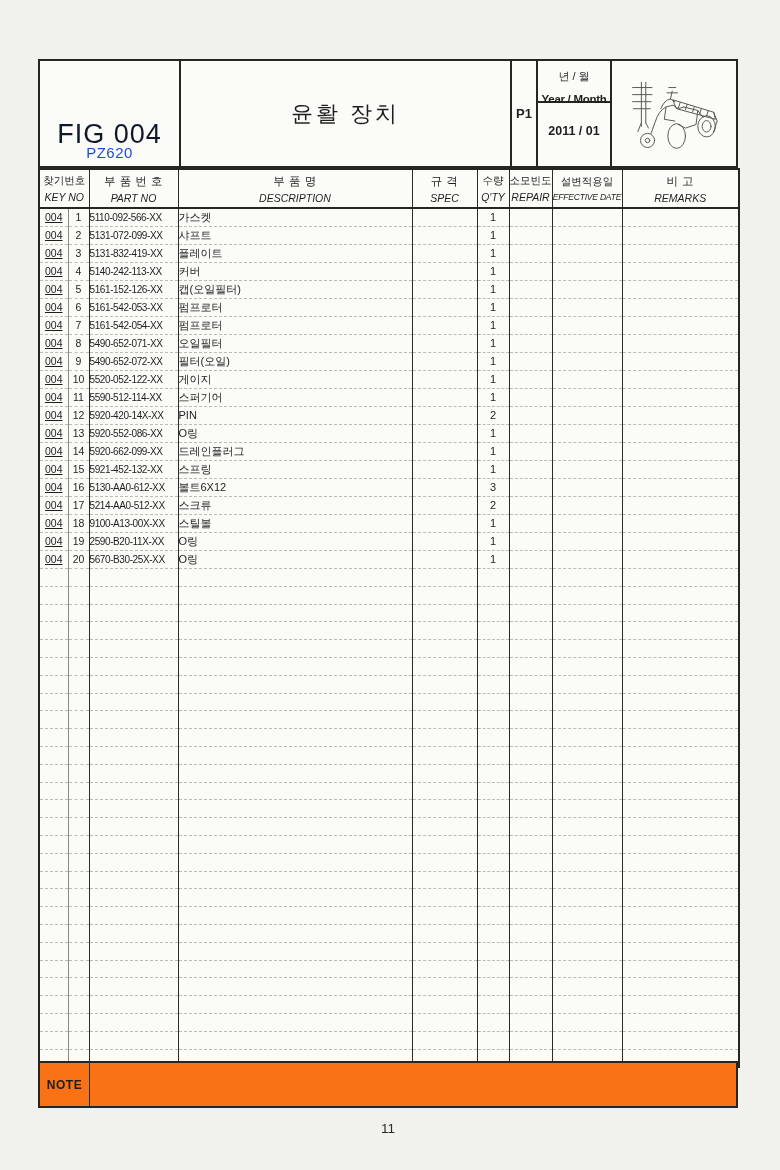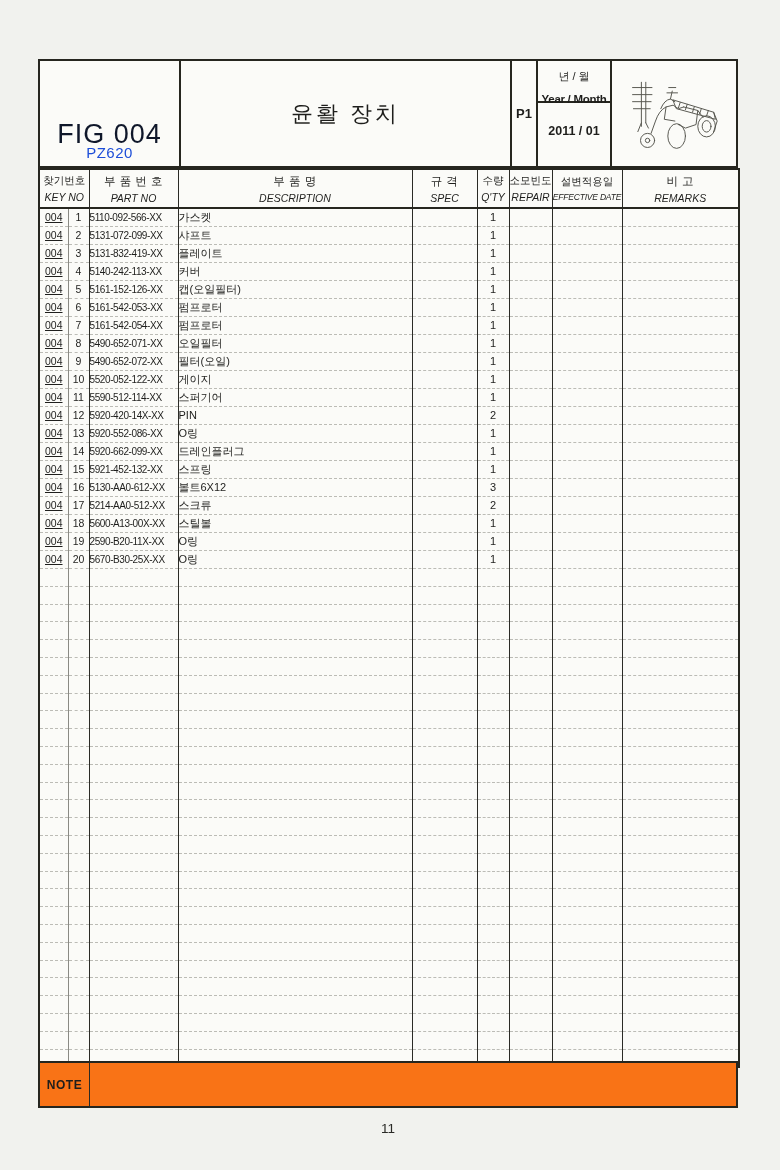"5600-A13-00X-XX" td.c2 { text: 5600-A13-00X-XX -> 9100-A13-00X-XX }
